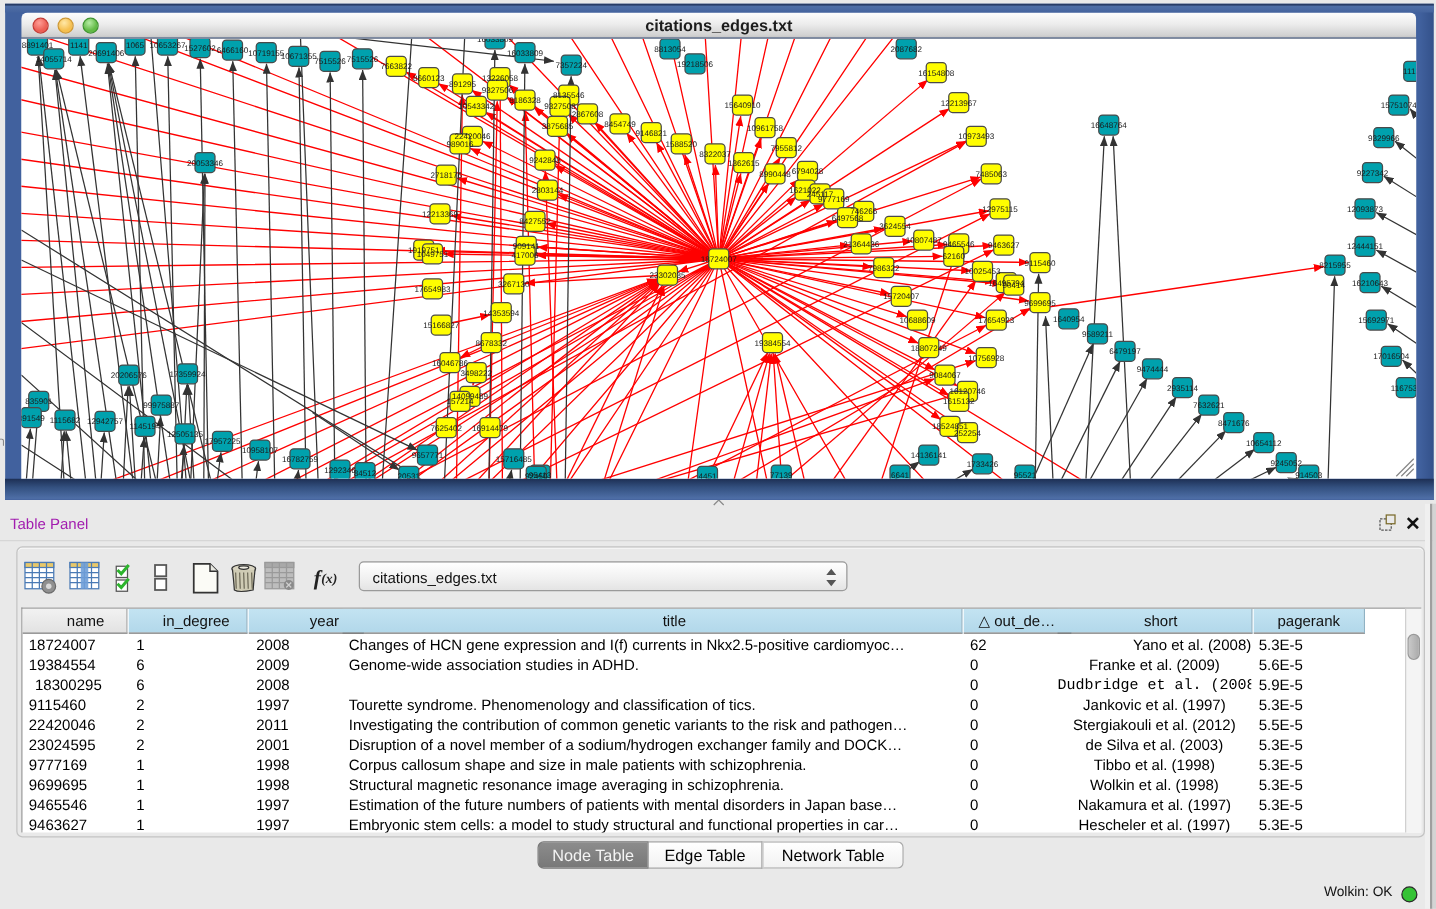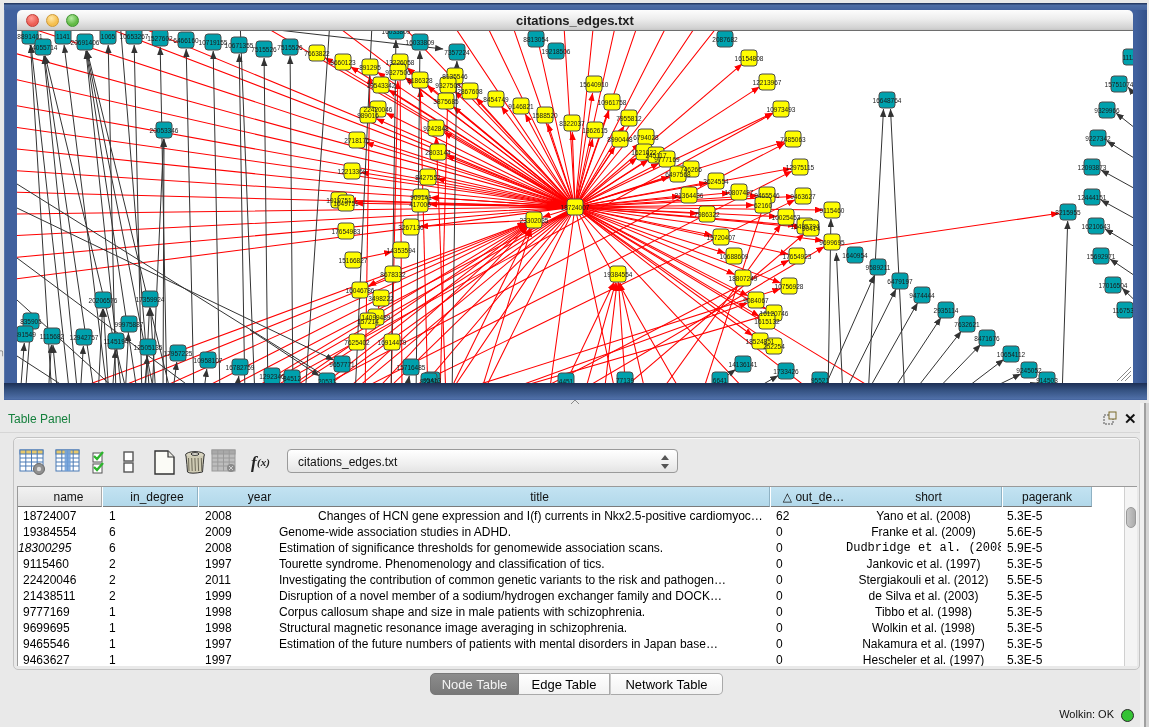"Table Panel" #tphead { color: #15803d -> #a21caf }
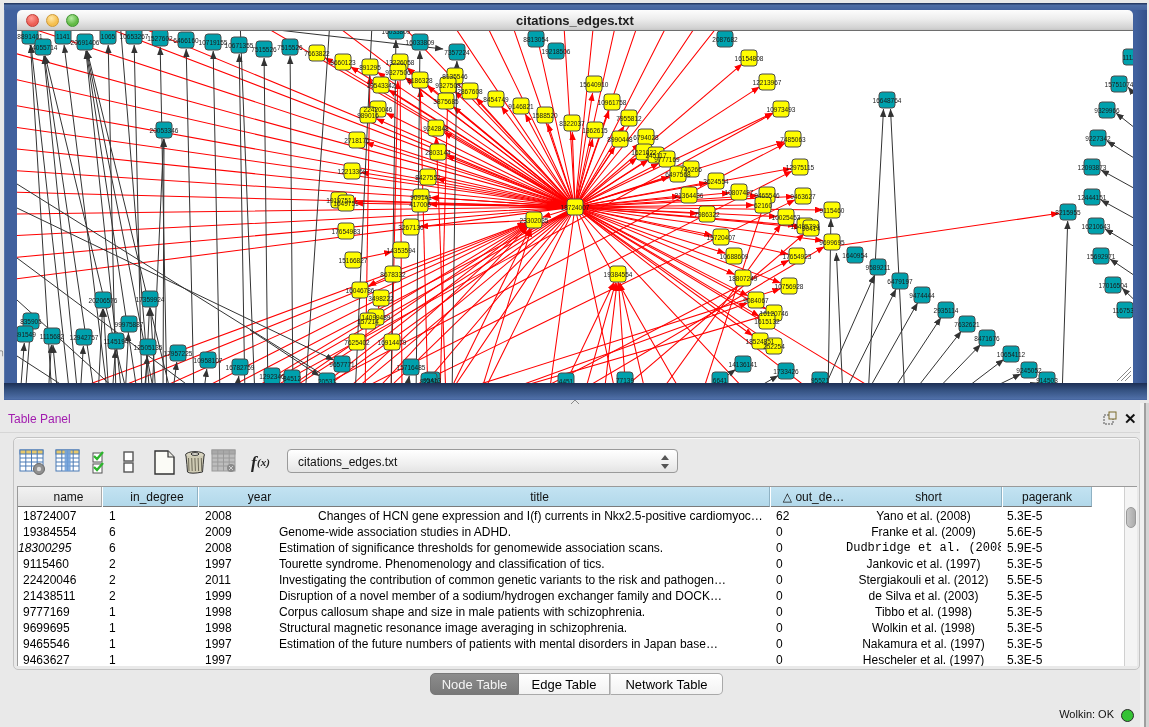"Changes of HCN gene expression" span.tc { margin-left: 39px -> none }
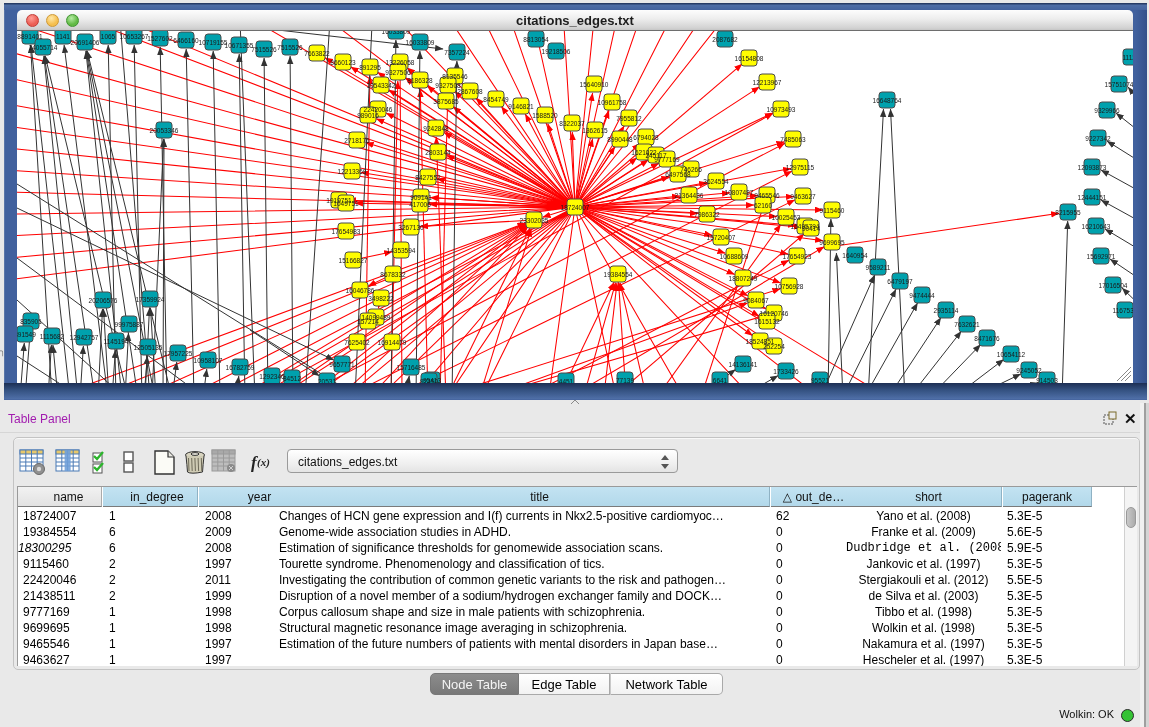"Yano et al. (2008)" span.tc { text-align: none -> right }
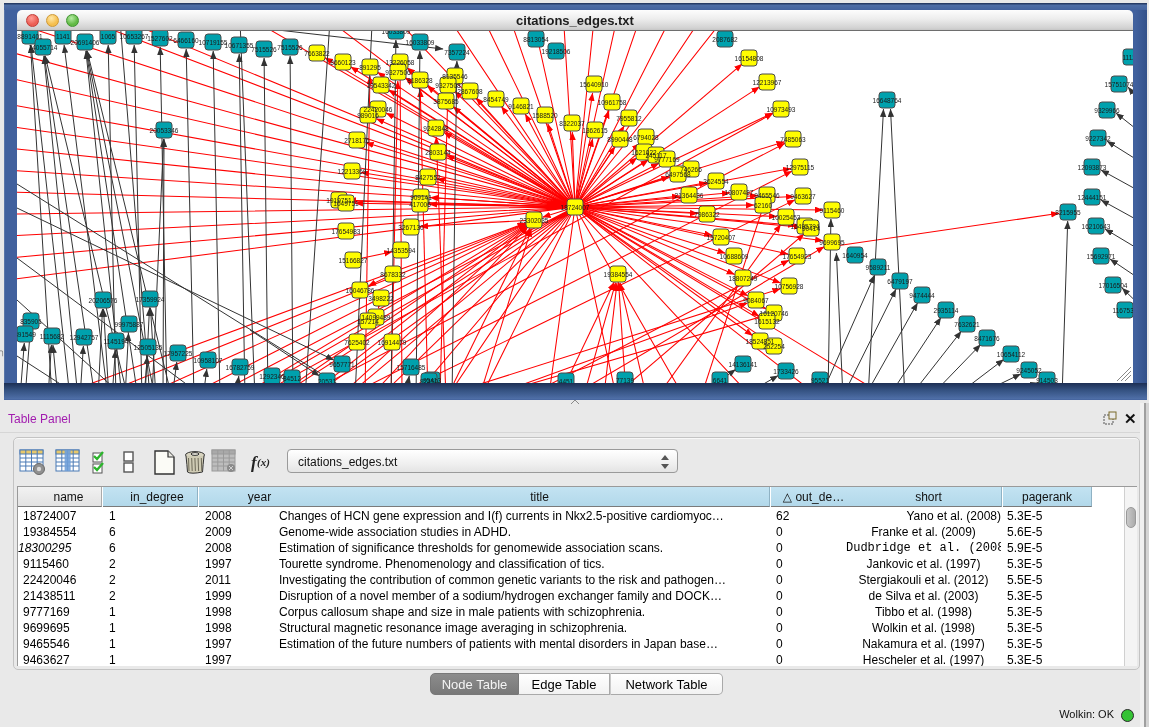"18300295" span.tc { font-style: italic -> none; left: 0 -> 10px }
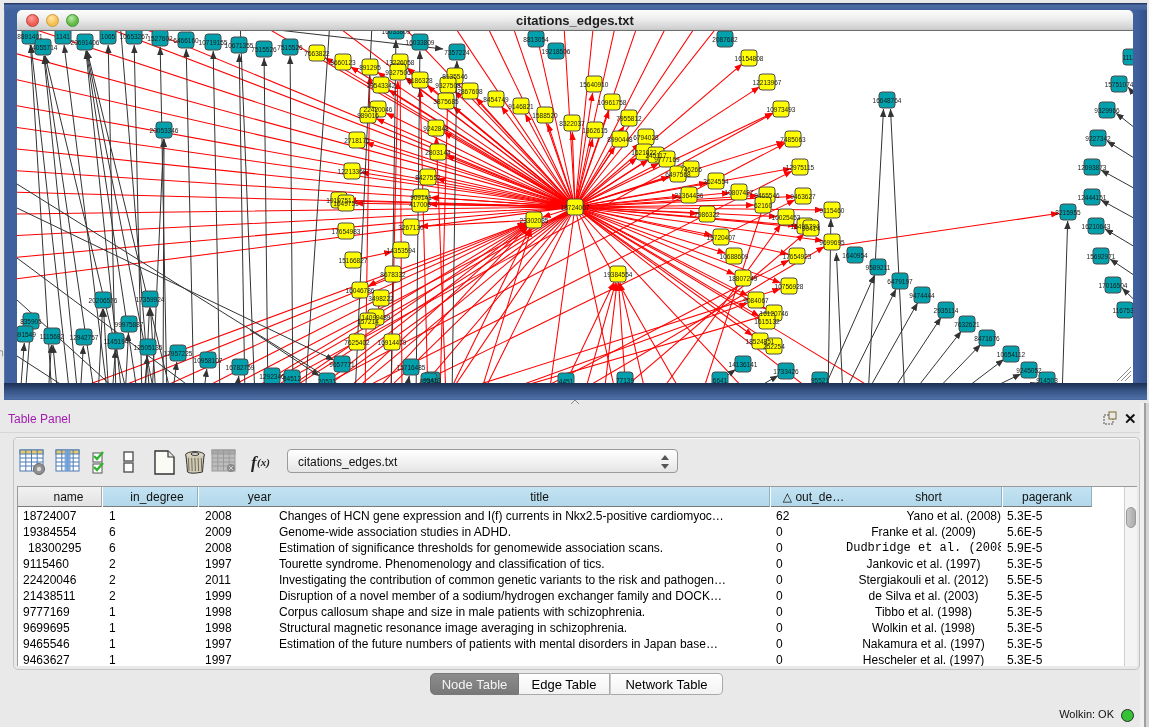"Estimation of significance thresholds" span.tc { html: <span>Estimation of significance thresholds for genomewide association scans.</span> -> none }
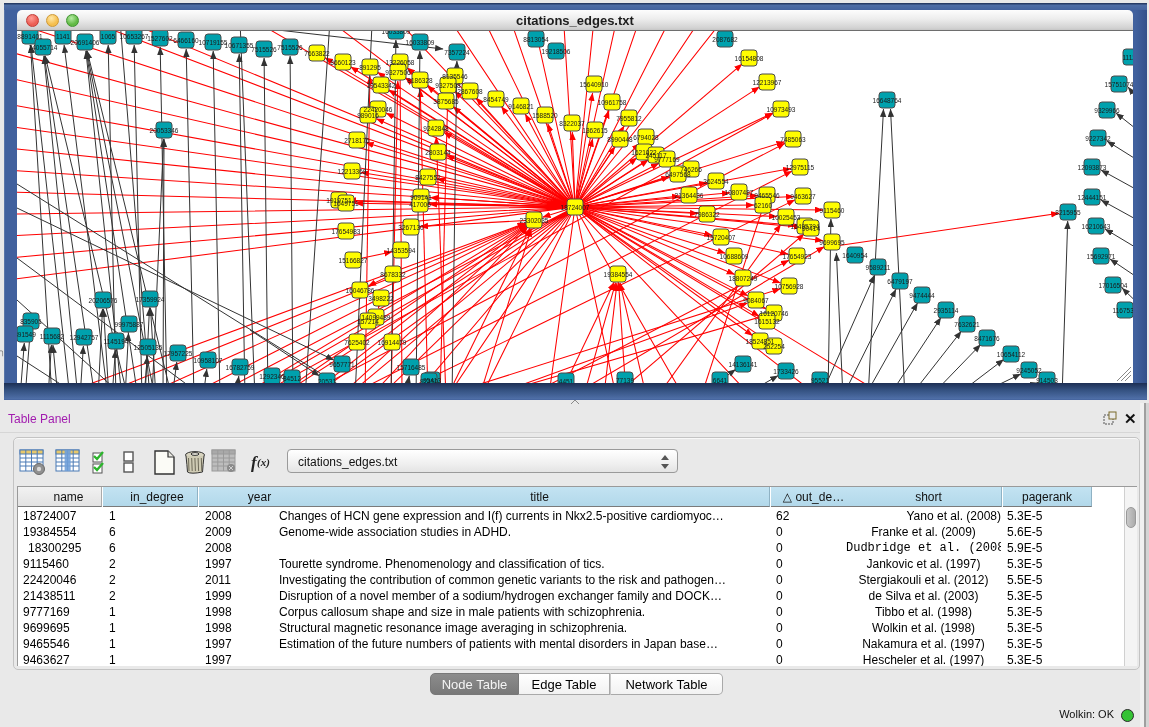"21438511" span.tc { text: 21438511 -> 23024595 }
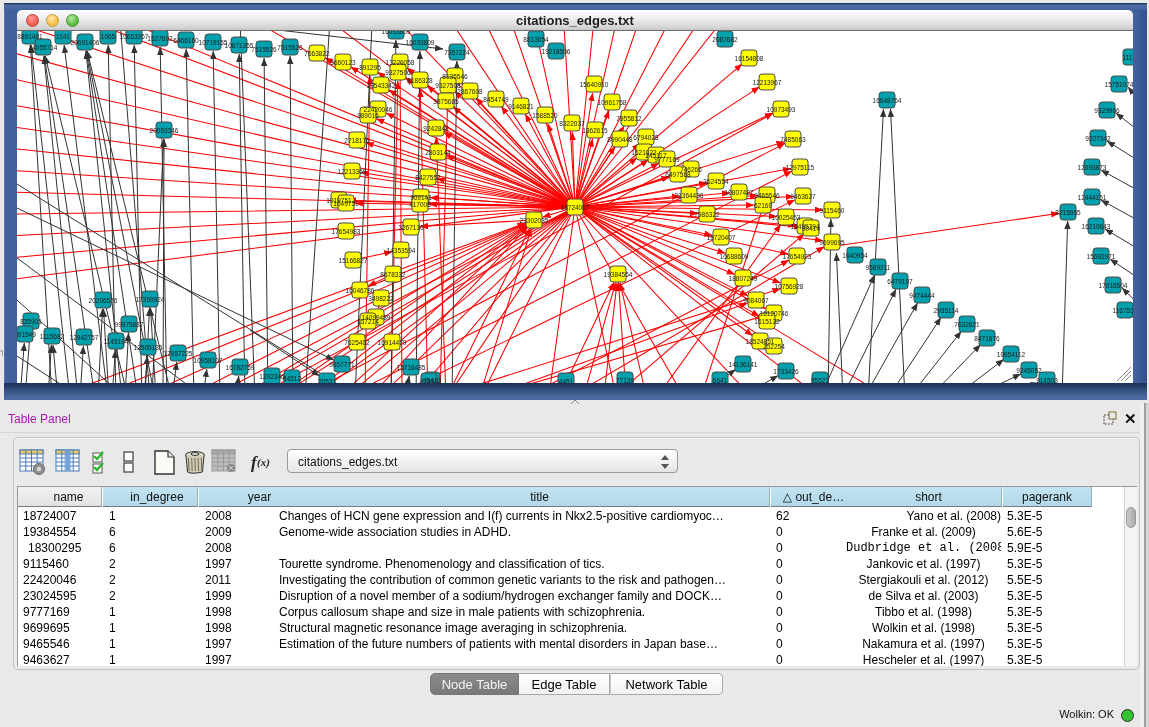"1999" span.tc { text: 1999 -> 2001 }
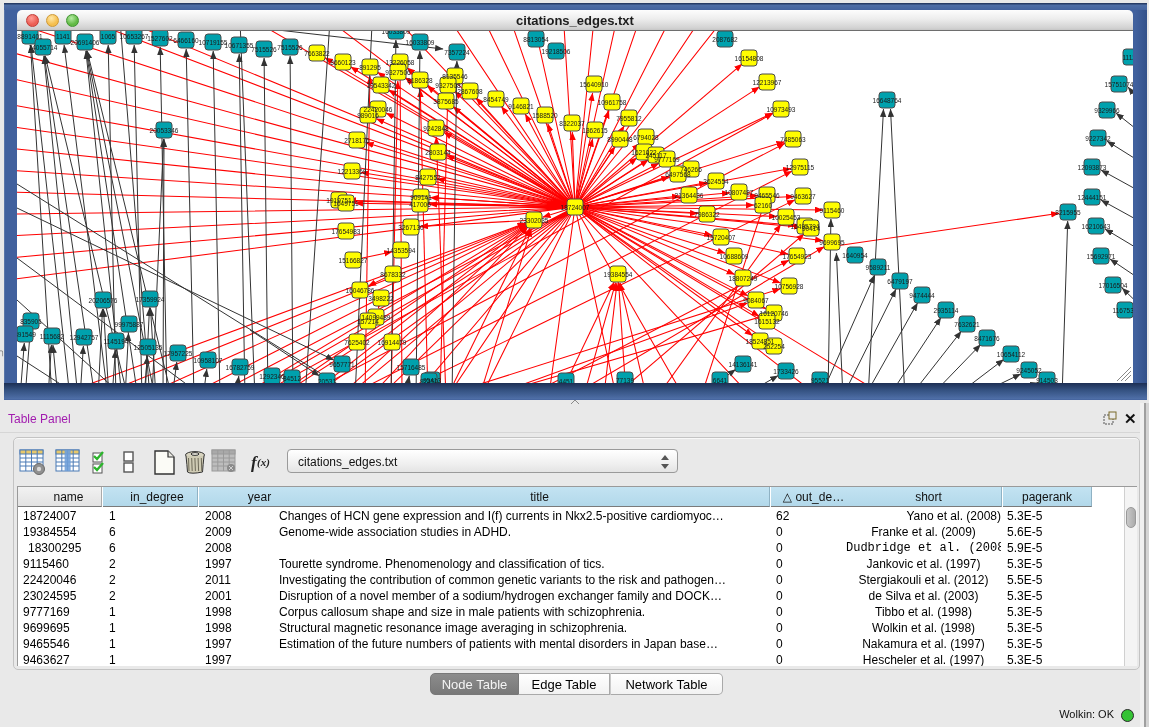"Embryonic stem cells: a model" span.tc { html: none -> <span>Embryonic stem cells: a model to study structural and functional properties in car…</span> }
